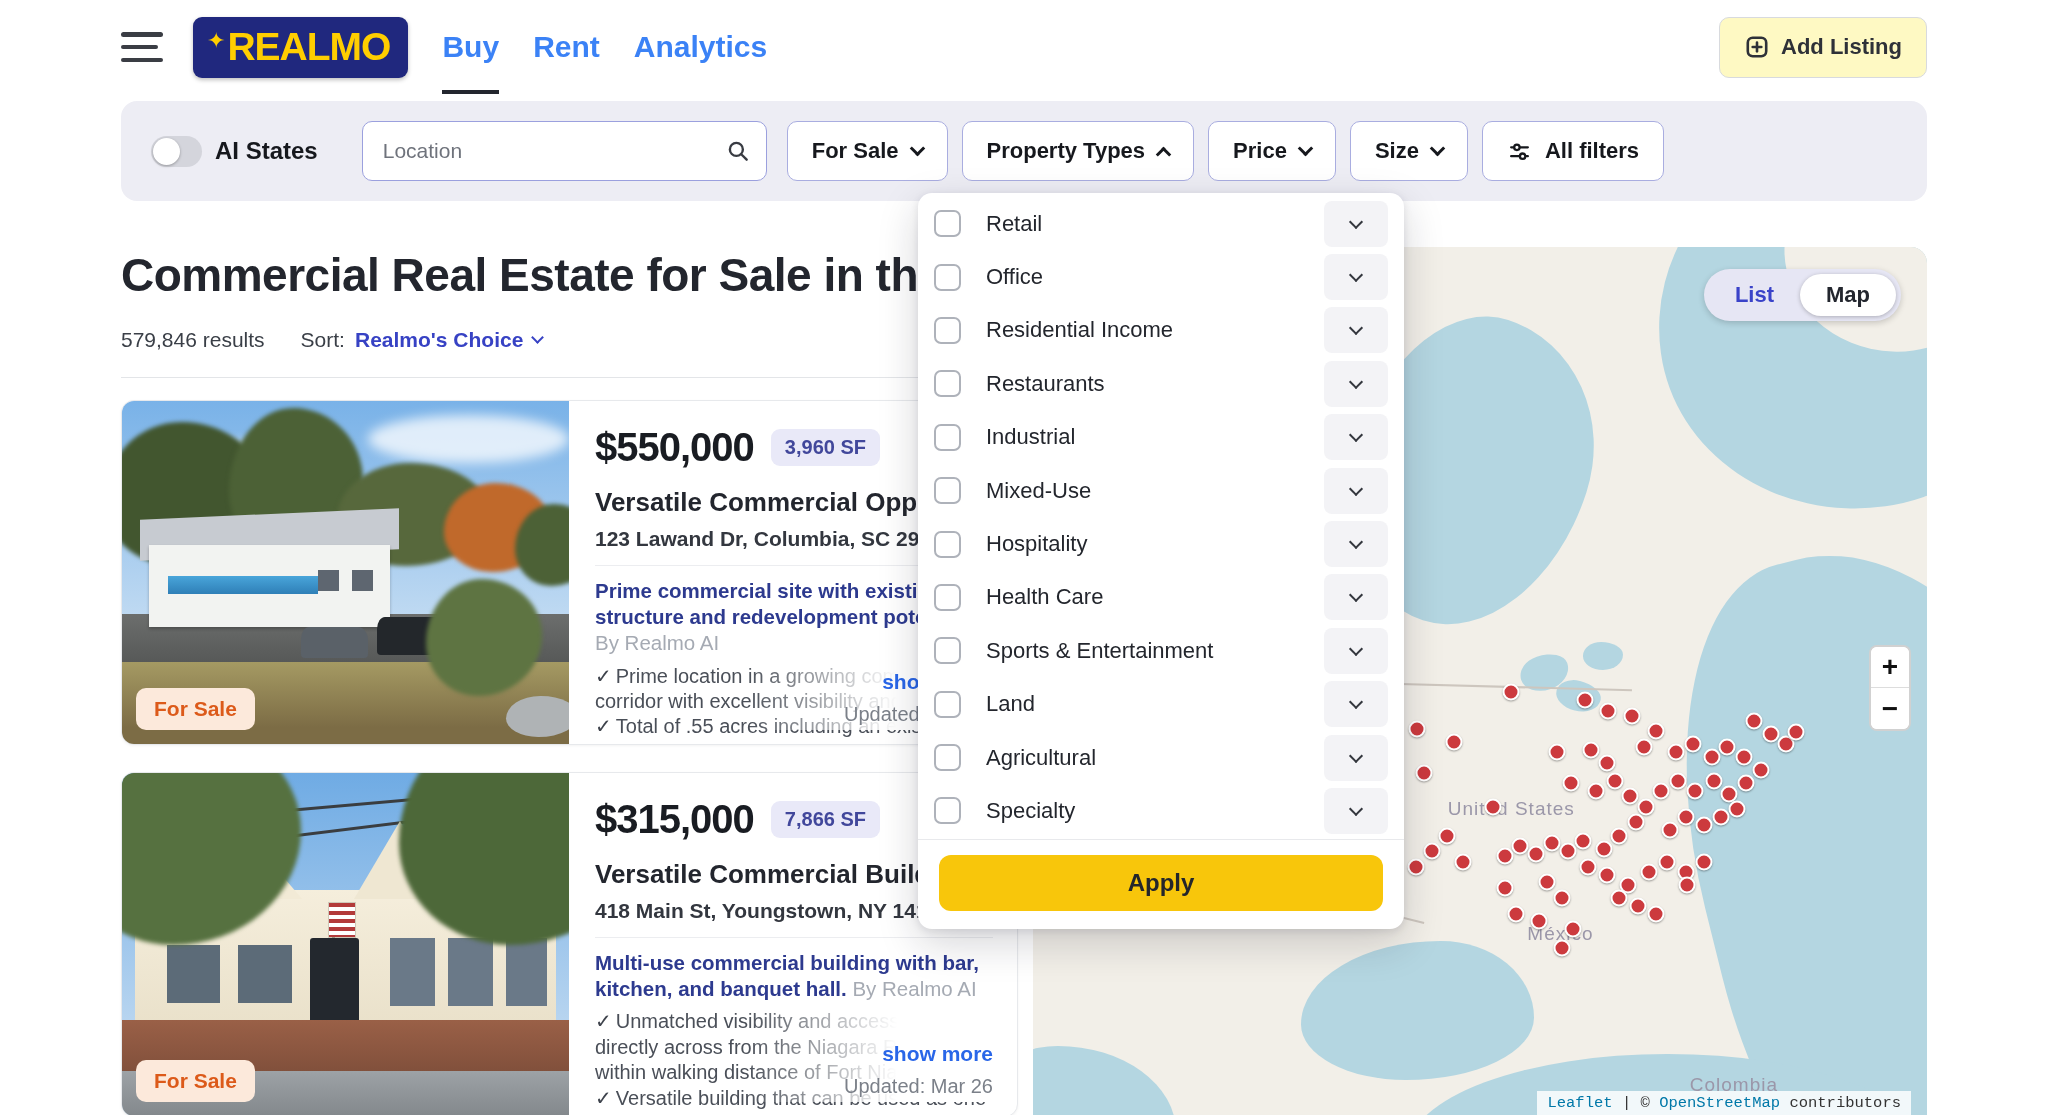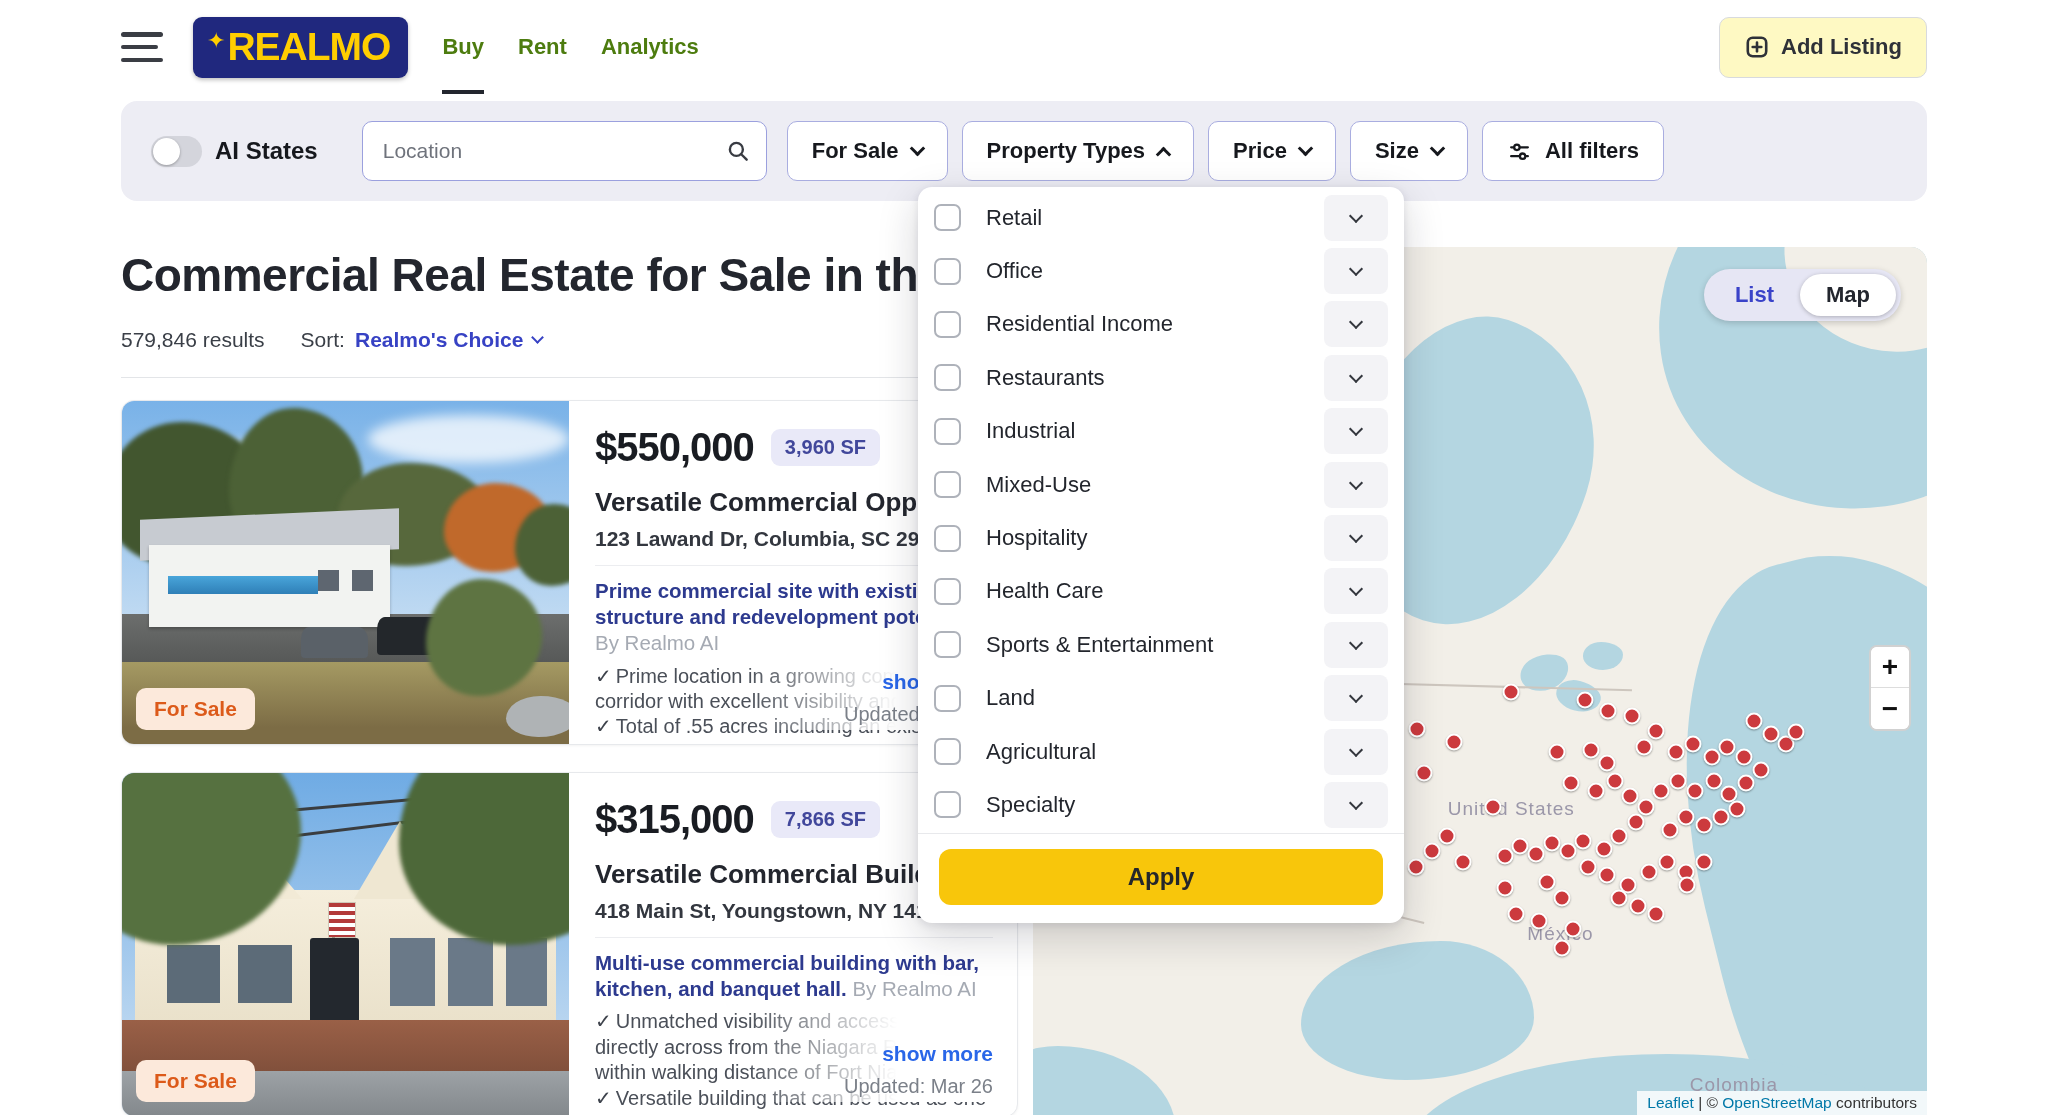"Buy" .nav-link { color: #4d7c0f -> #3b82f6; font-size: 22px -> 30px }
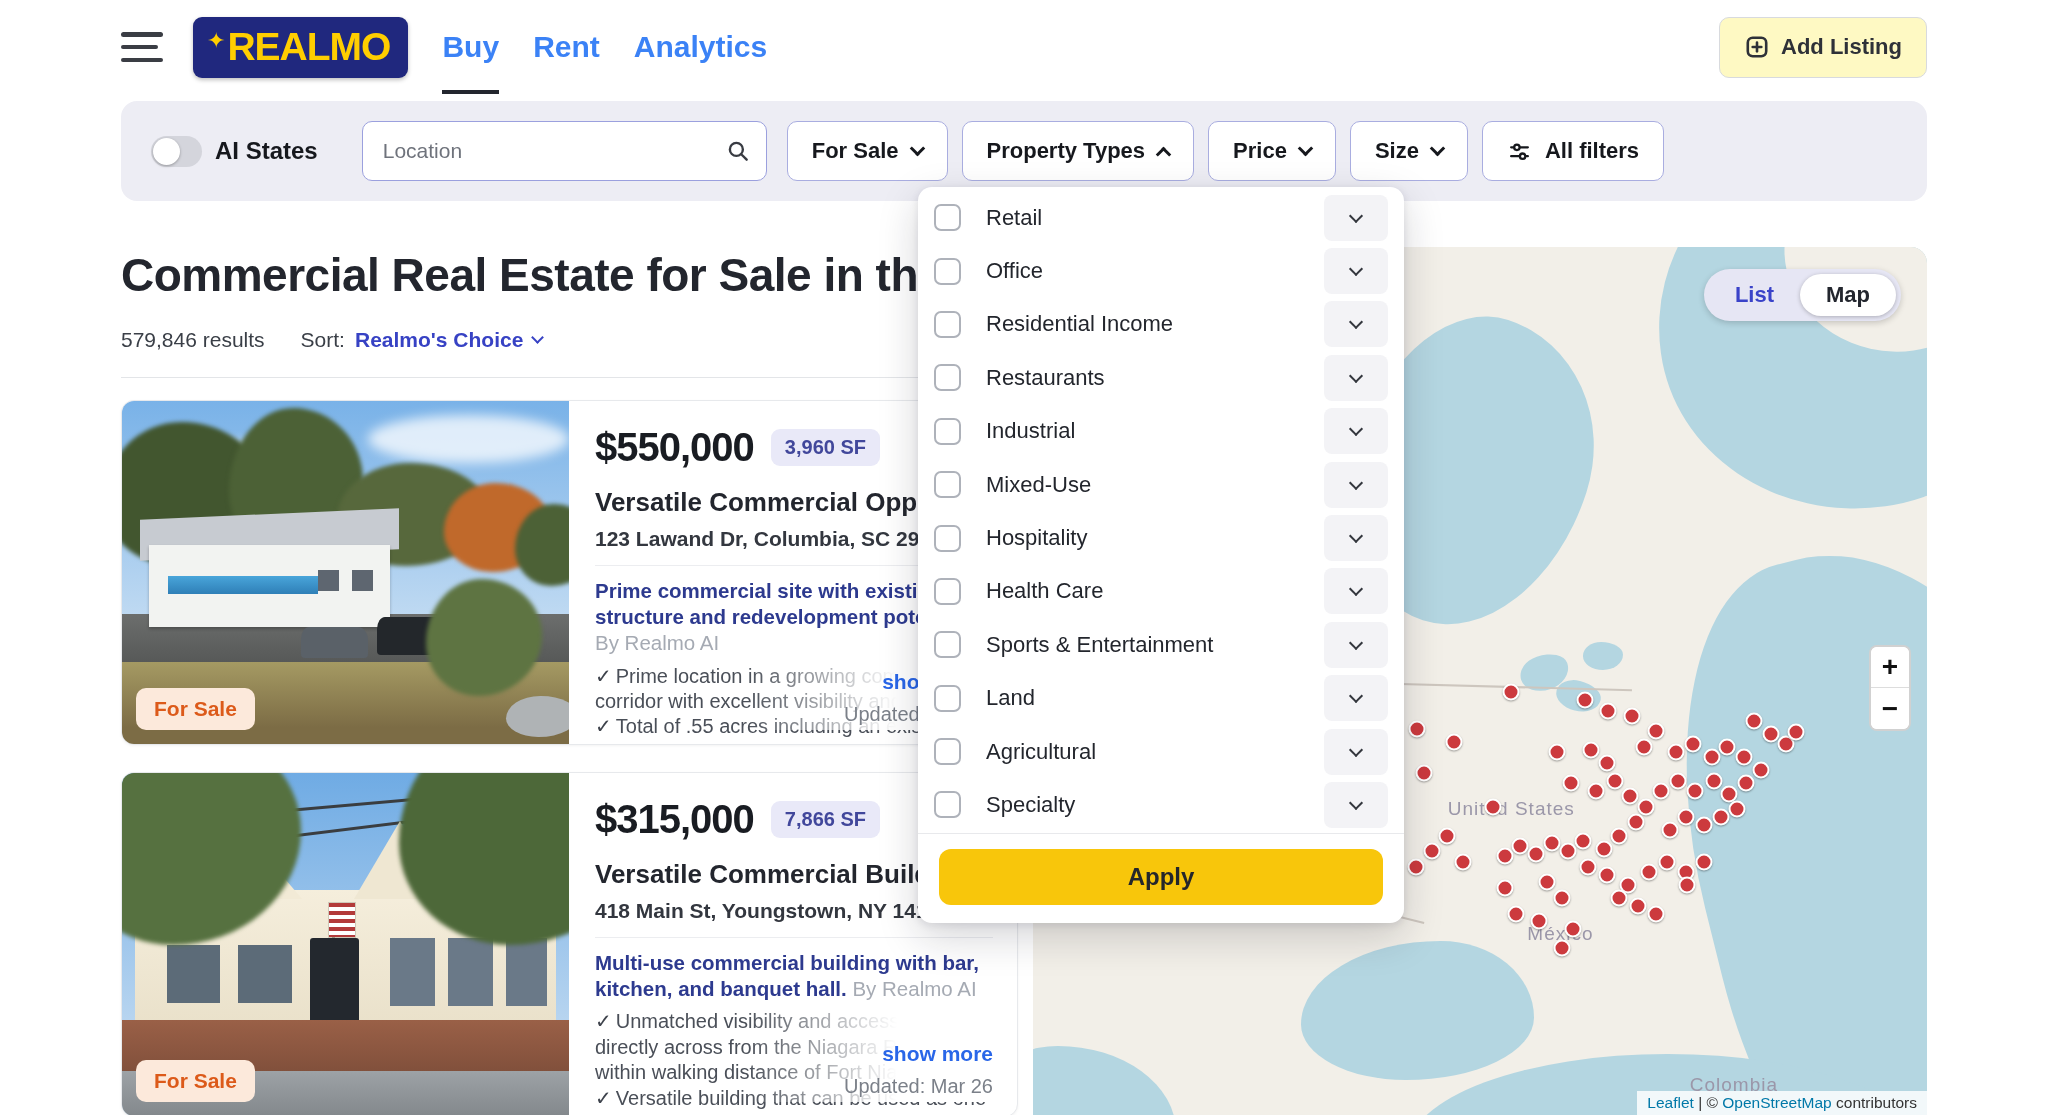"Retail" .dropdown { top: 187px -> 193px }
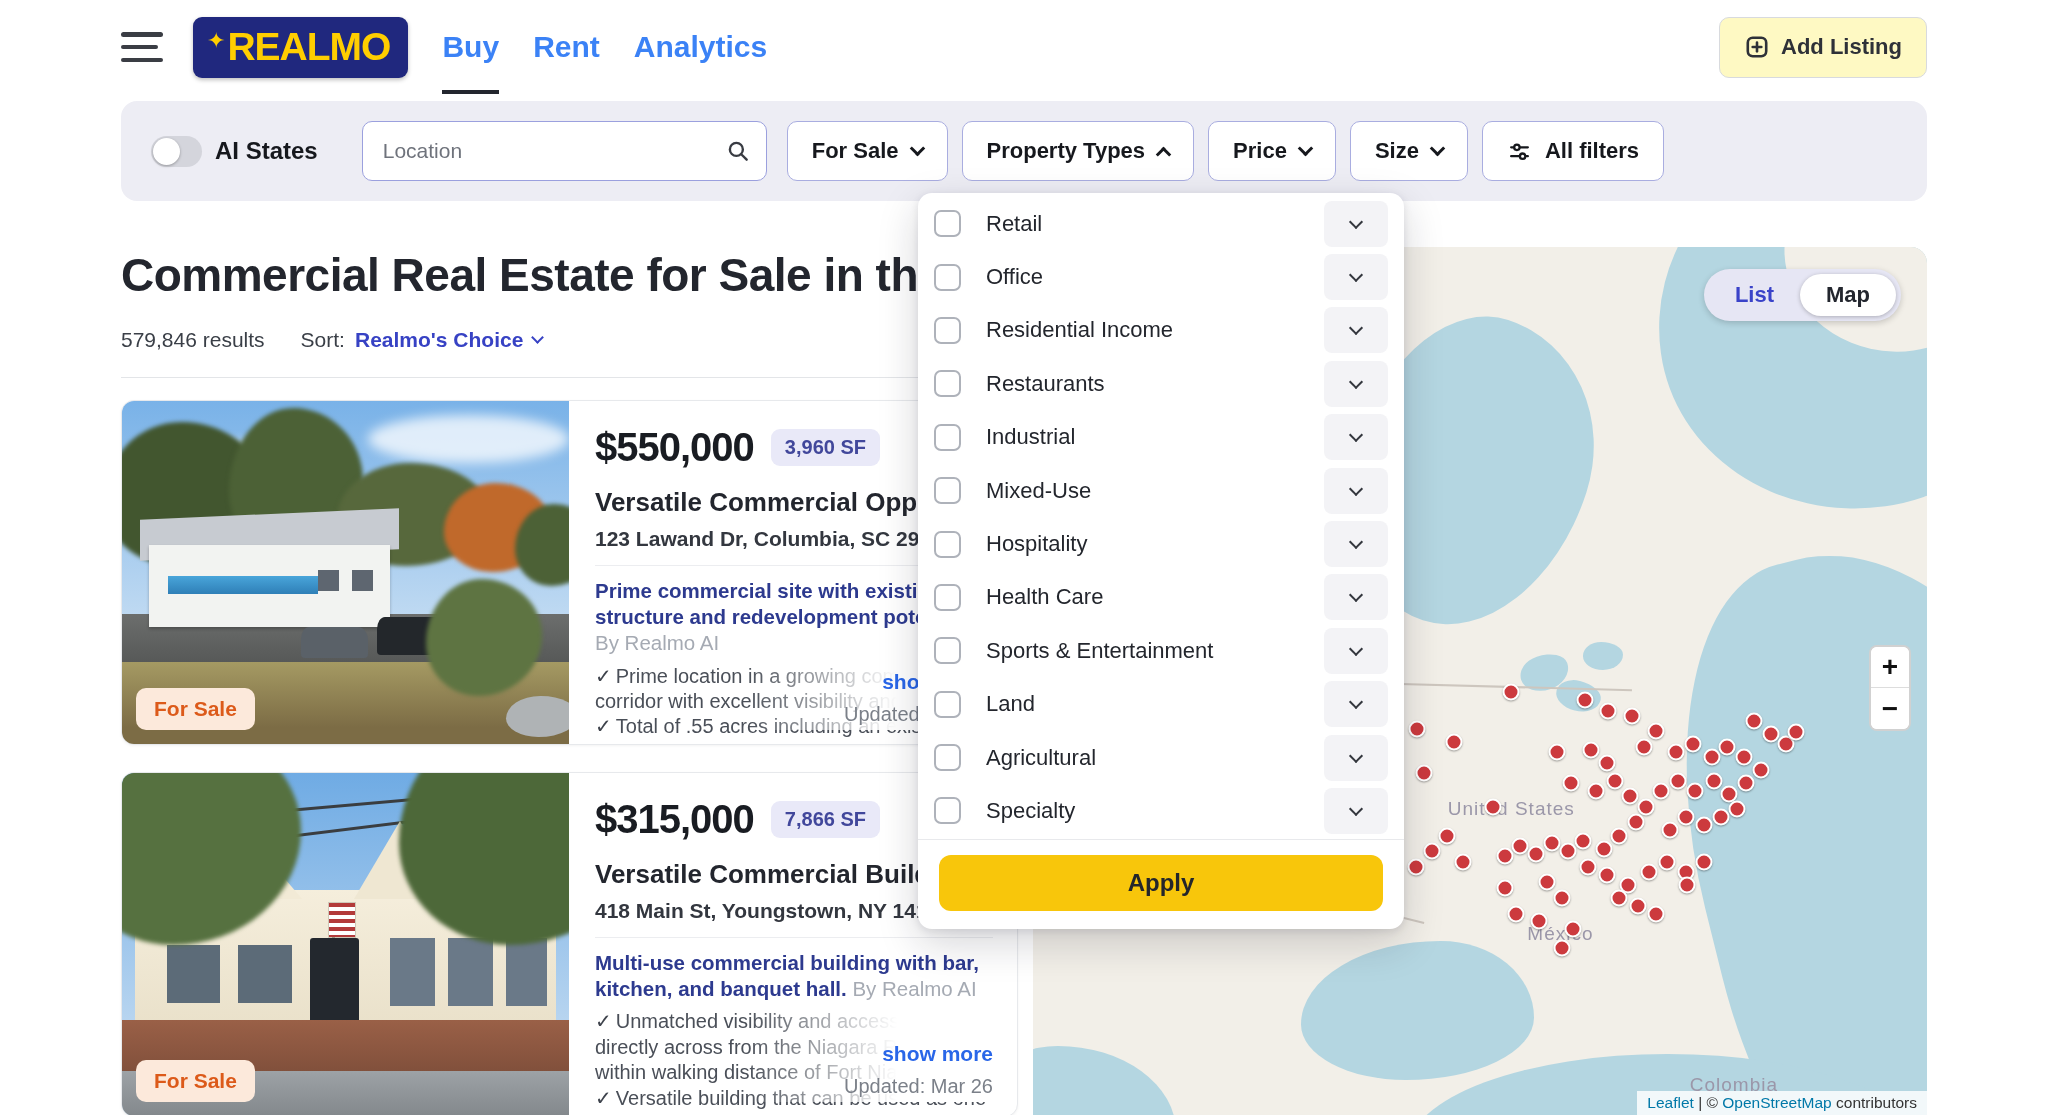"Leaflet | © OpenStreetMap contributors" .attrib { font-family: none -> Liberation Mono, monospace; right: 0 -> 16px }
